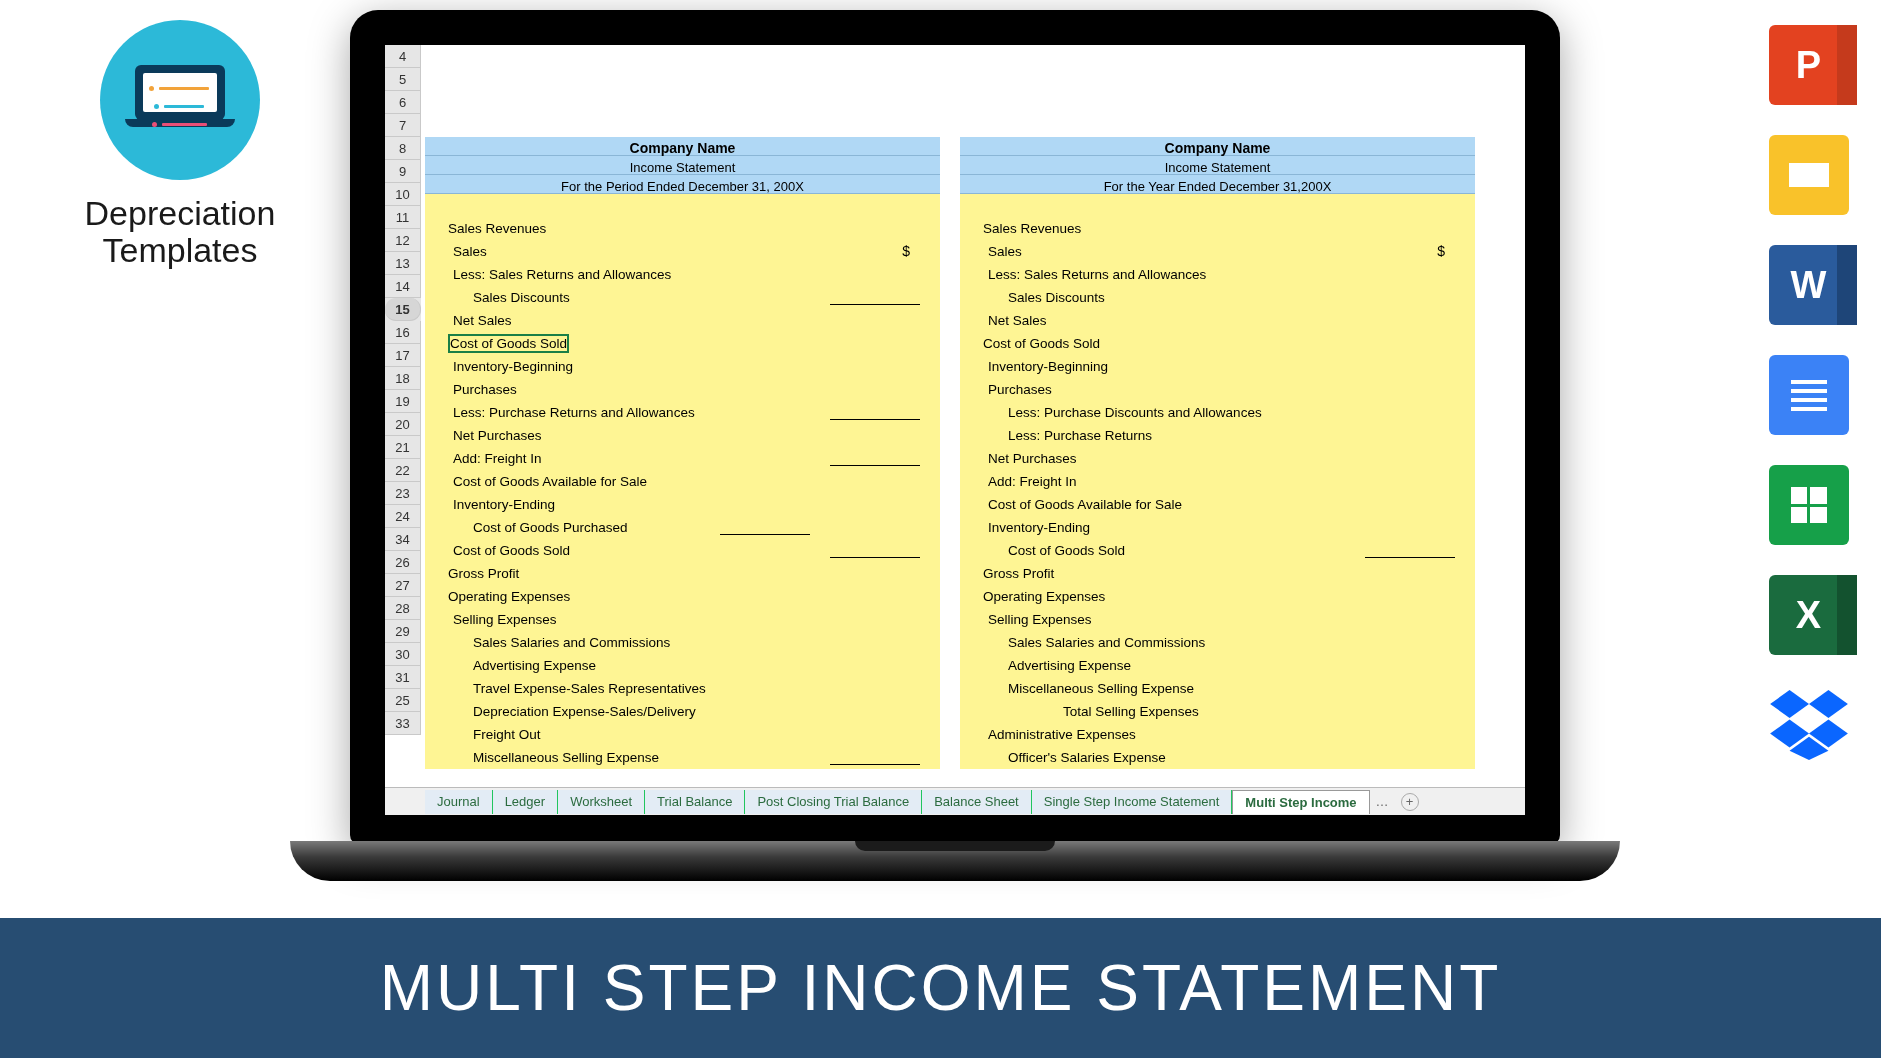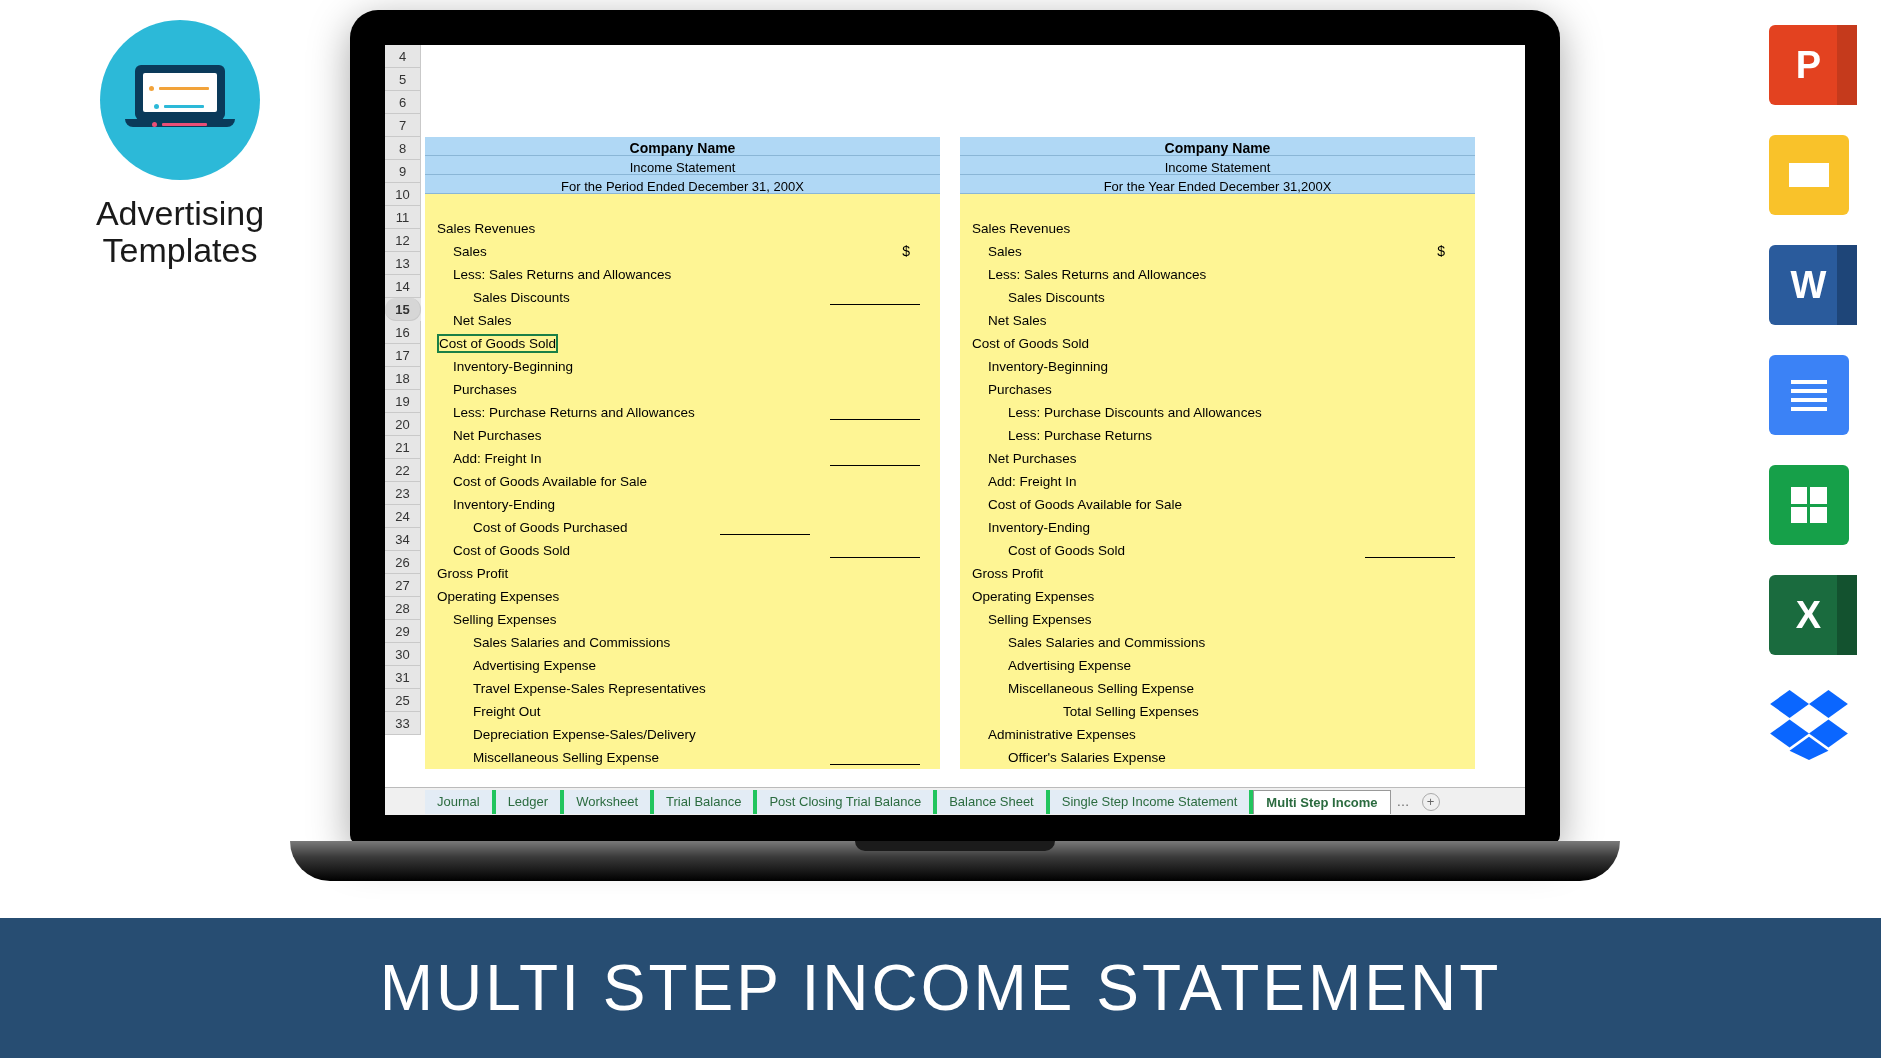"Advertising" div { text: Advertising -> Depreciation }
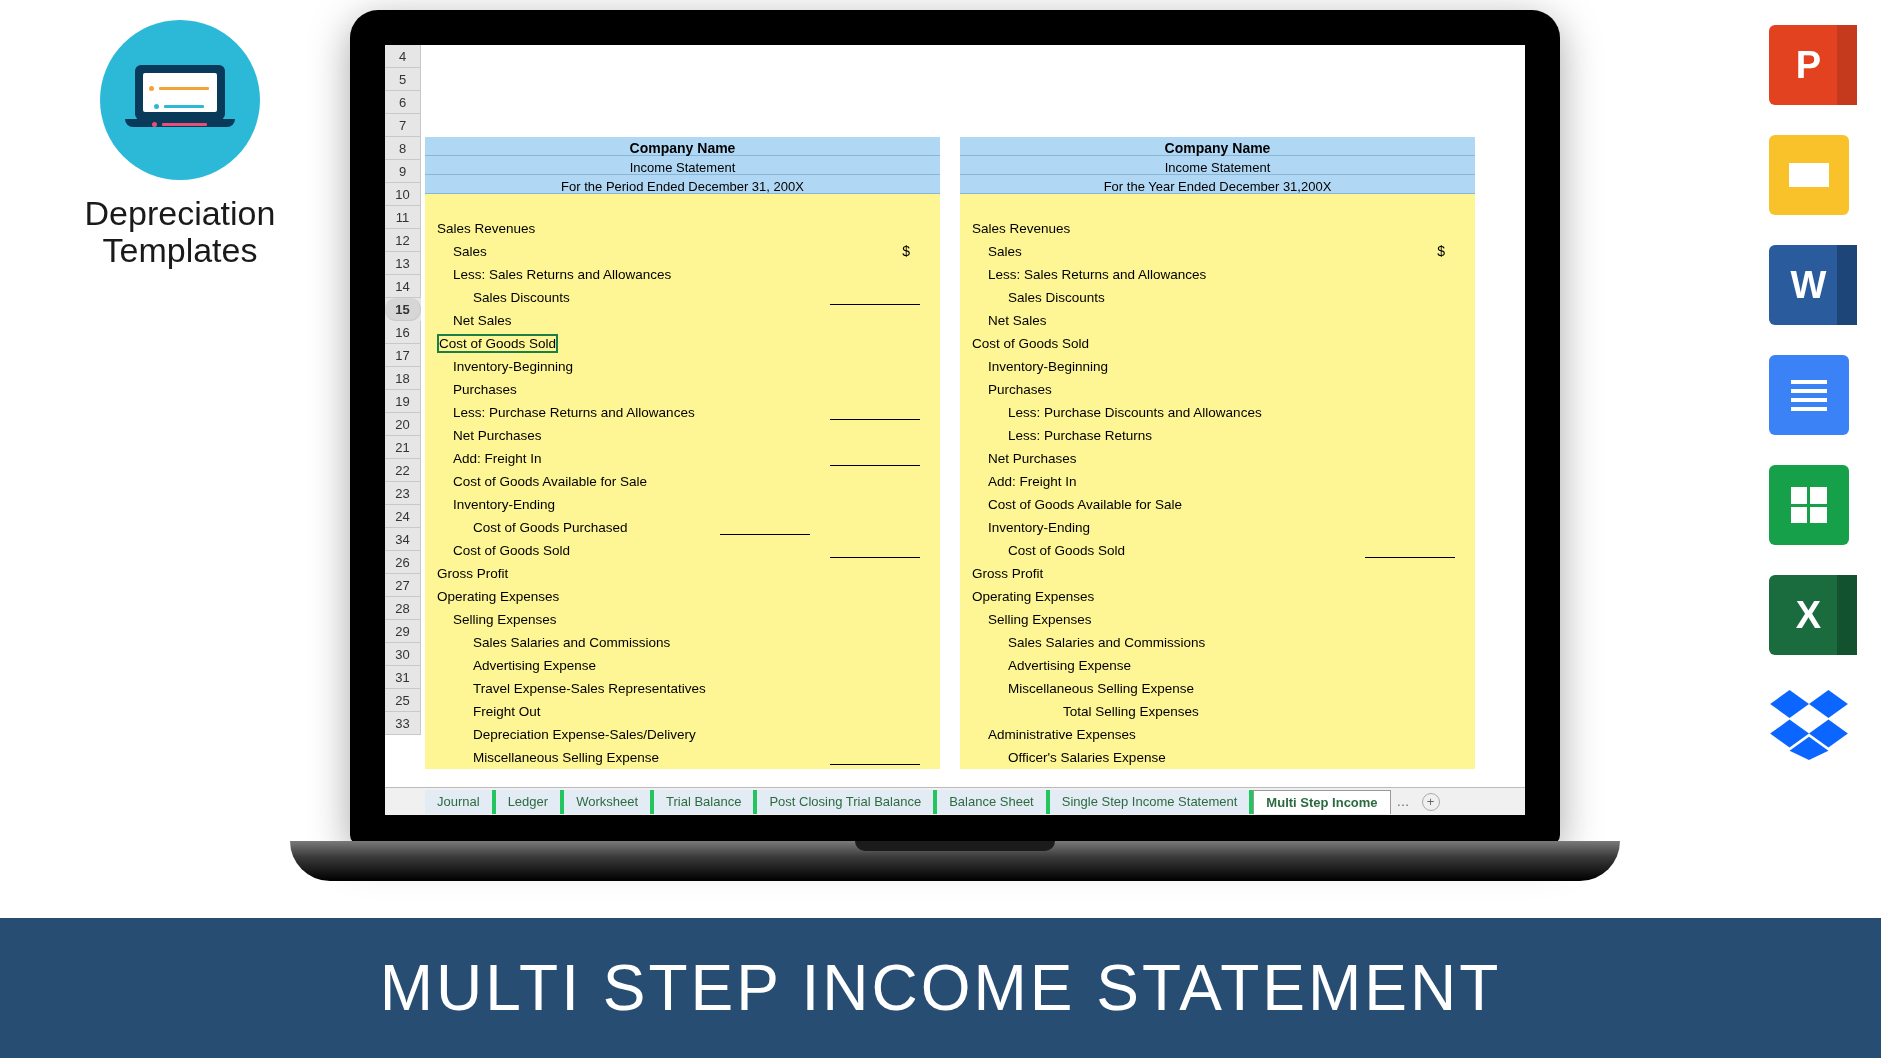"Sales Revenues" .line-item { padding-left: 12px -> 23px }
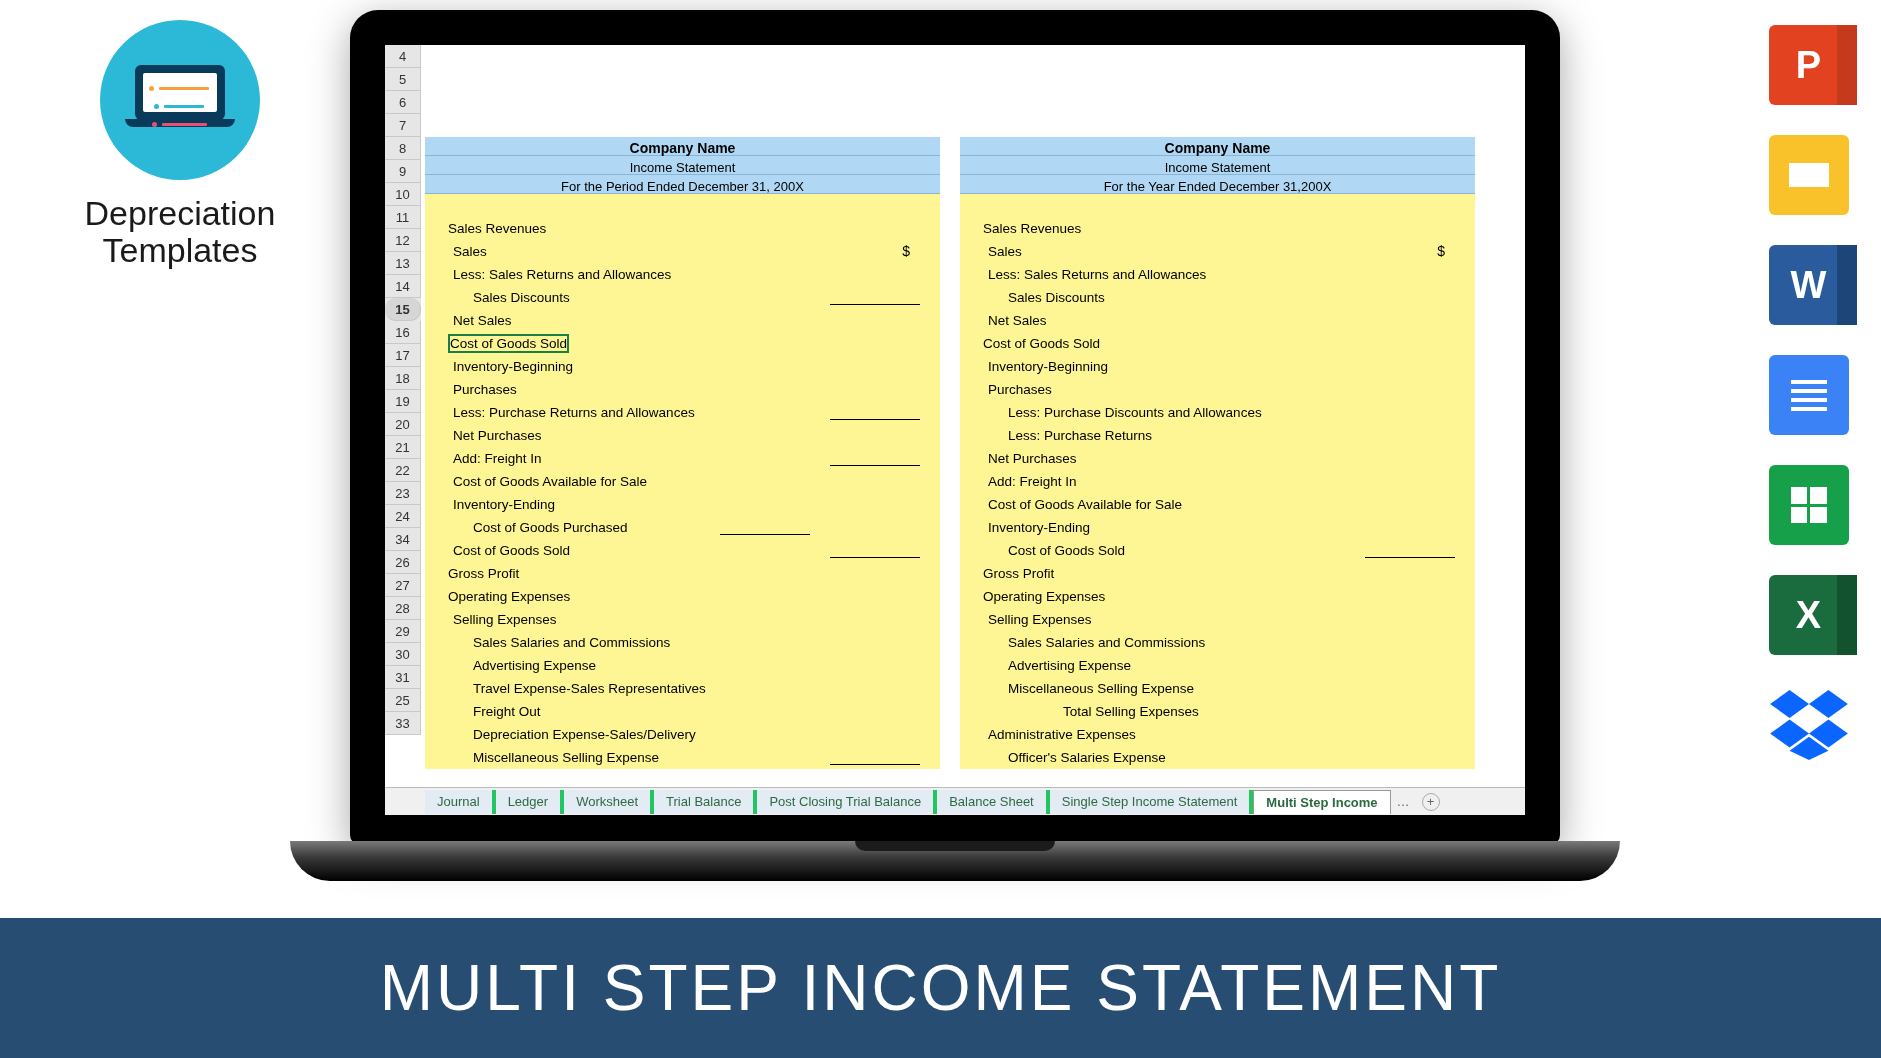"Freight Out" div.line-item { order: before "Depreciation Expense-Sales/Delivery" -> after "Depreciation Expense-Sales/Delivery" }
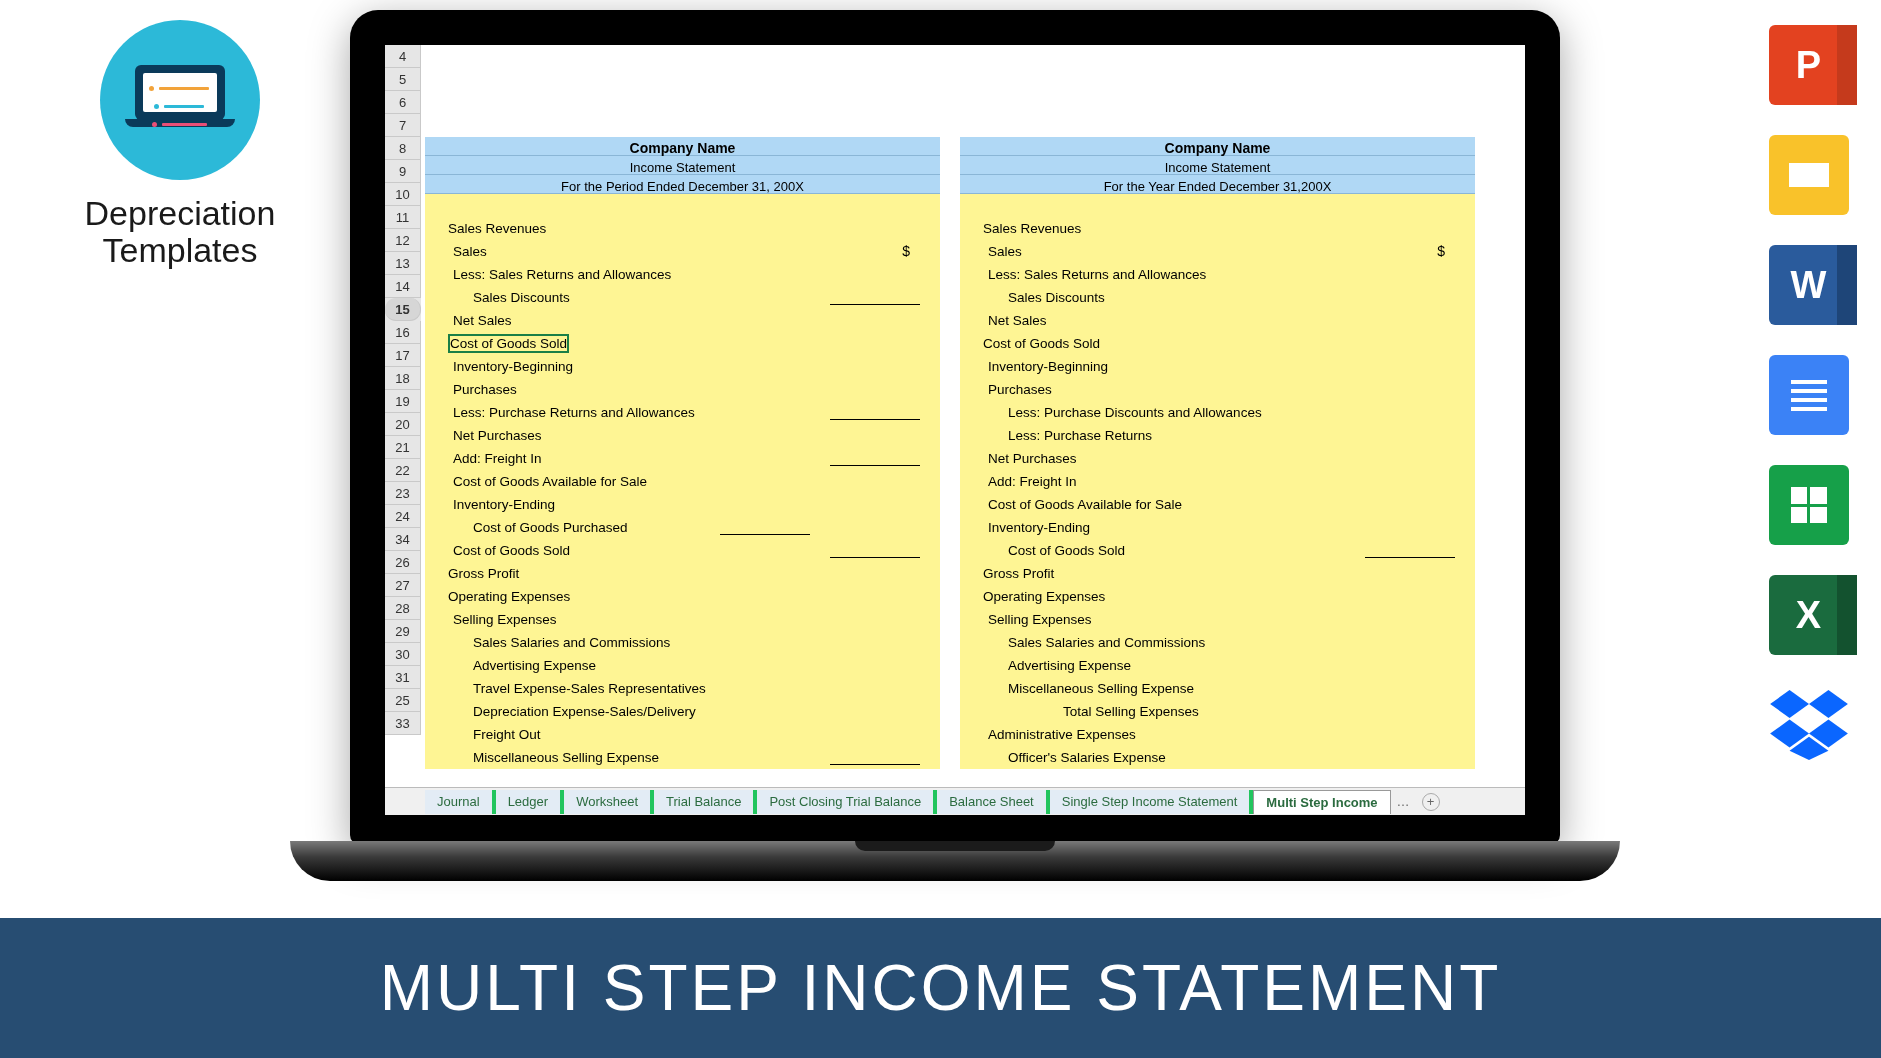"Journal" .tab { border-right: 4px solid #22c55e -> 1px solid #22c55e }
